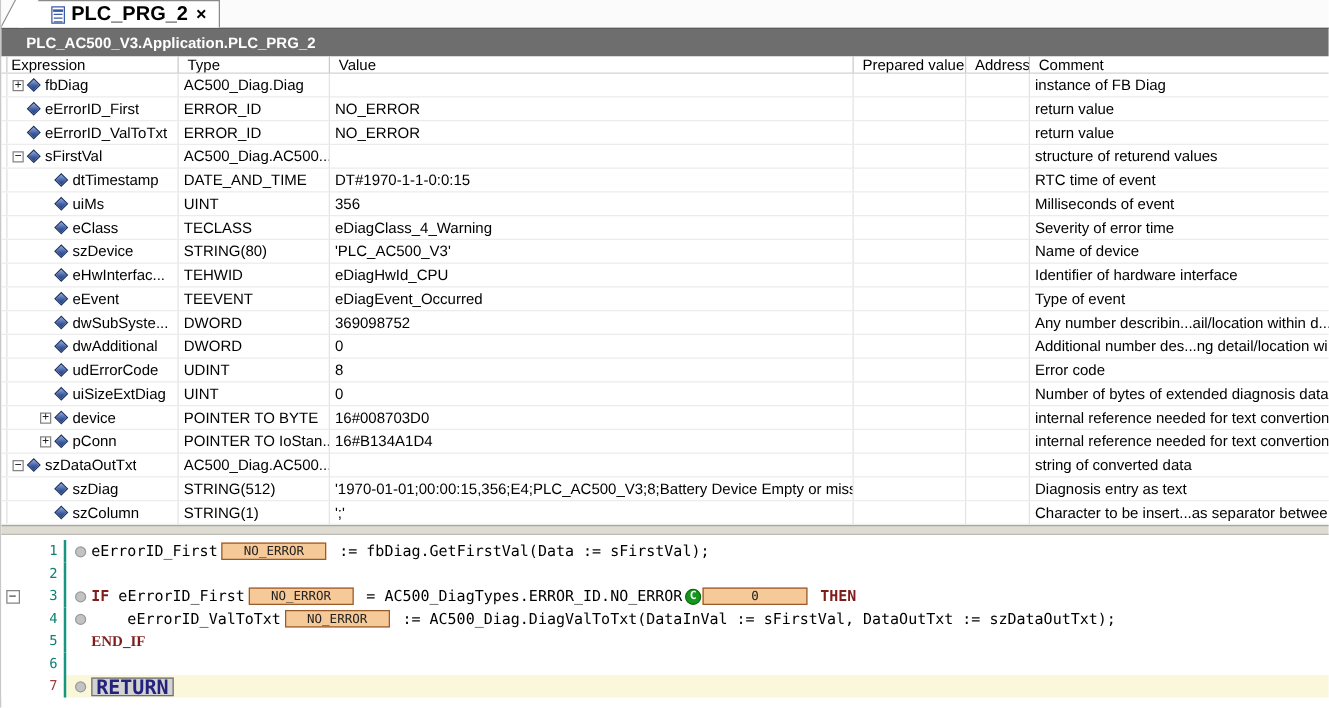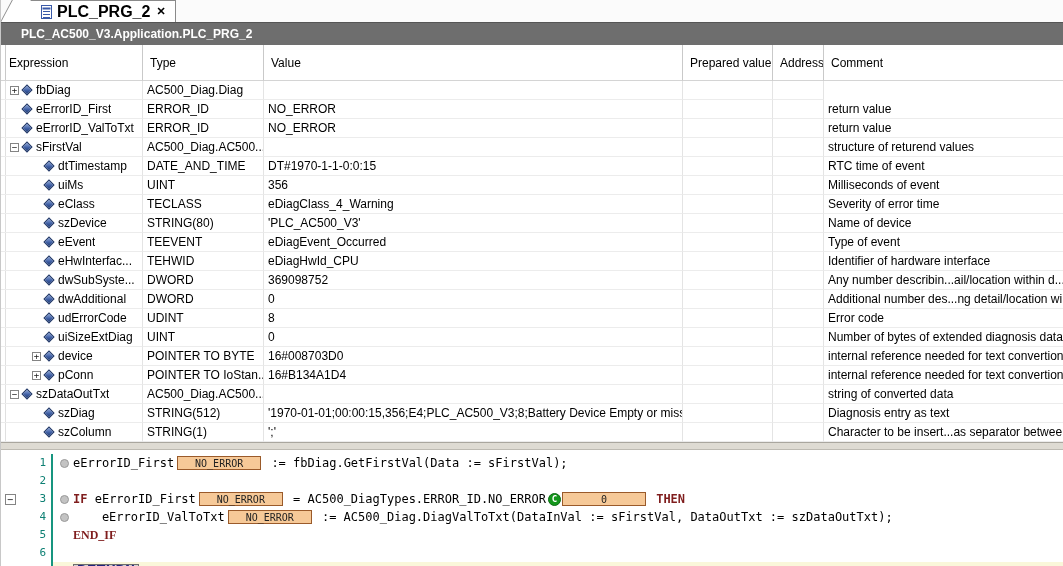"Expression" .thead-row { height: 36px -> 14px }
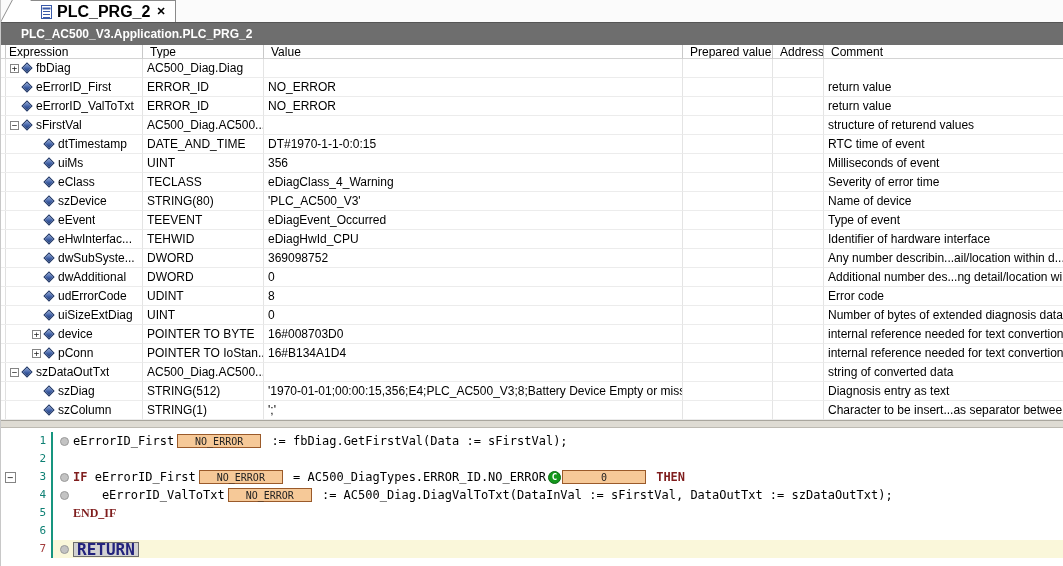"instance of FB Diag" div.cell { html: none -> <div>instance of FB Diag</div> }
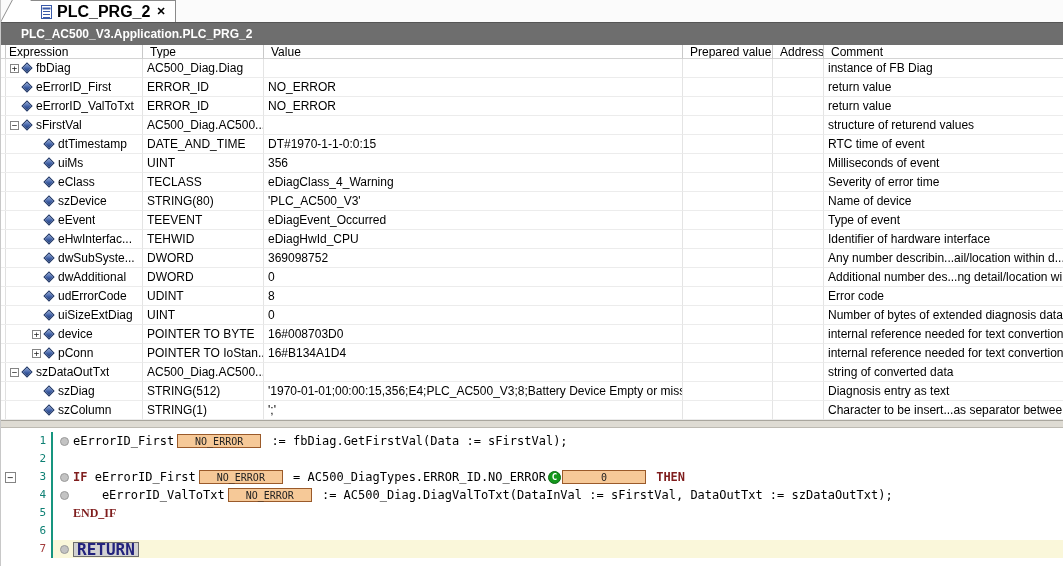"eEvent" div.trow { order: before "eHwInterfac..." -> after "eHwInterfac..." }
